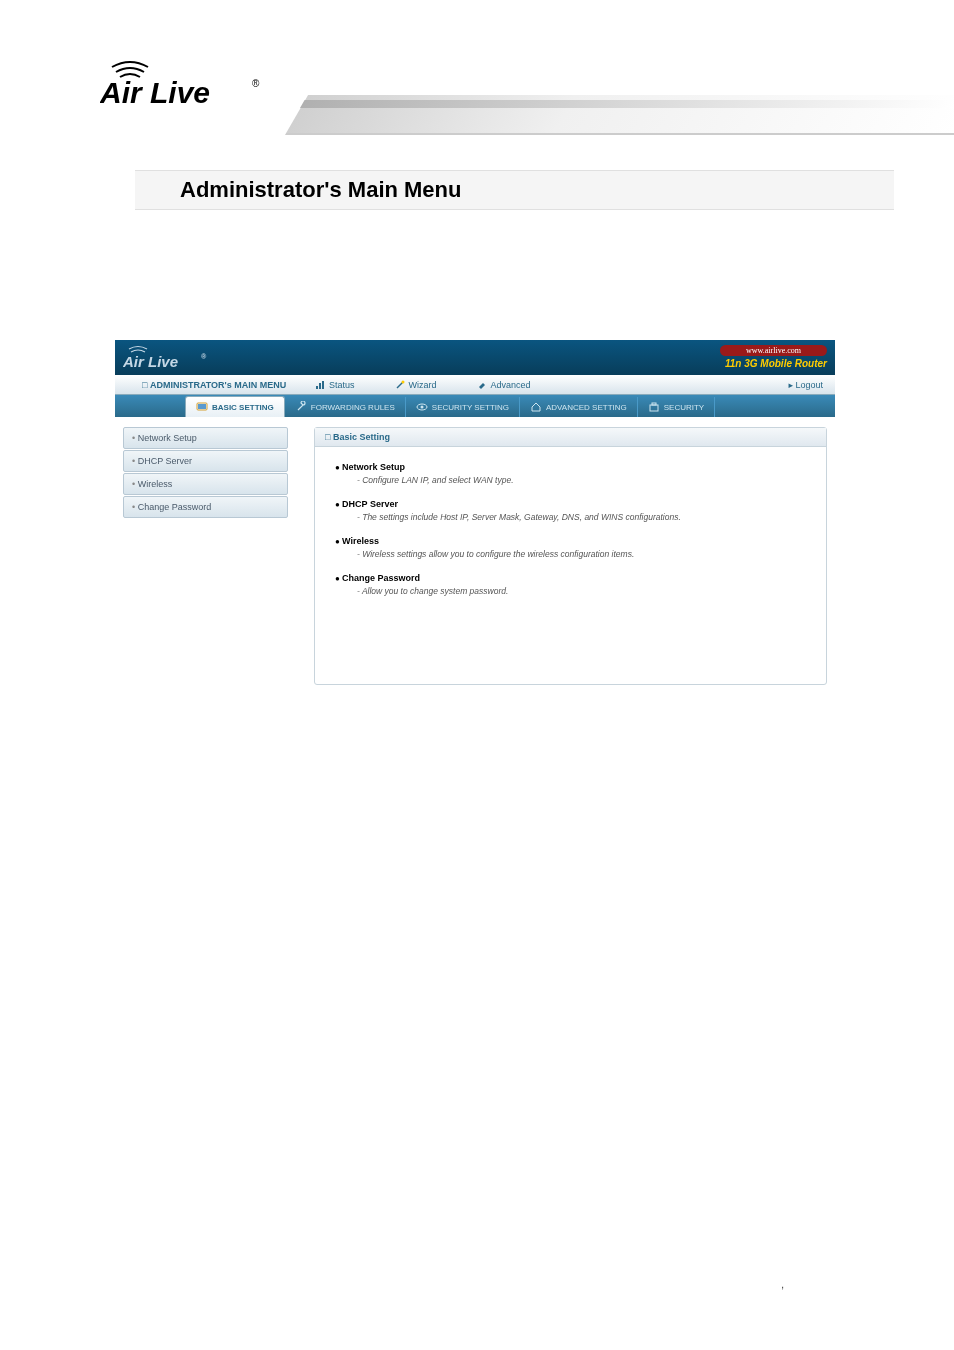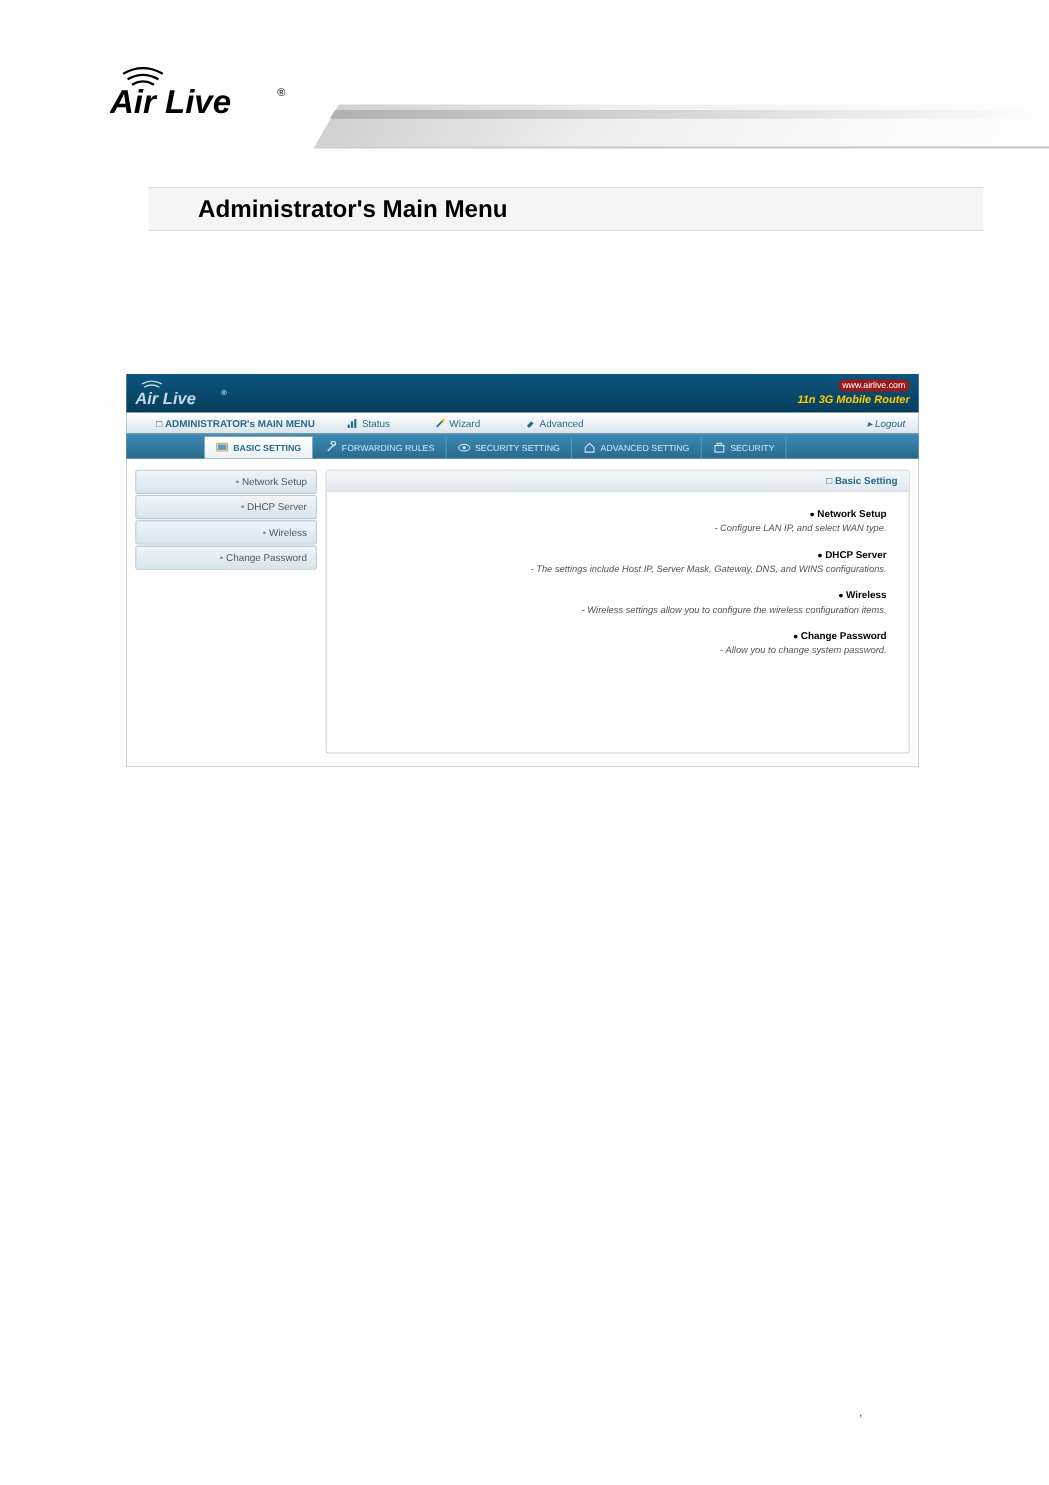"www.airlive.com" .ss-url { font-family: none -> Liberation Serif, serif; padding: 1px 4px -> 1px 26px }
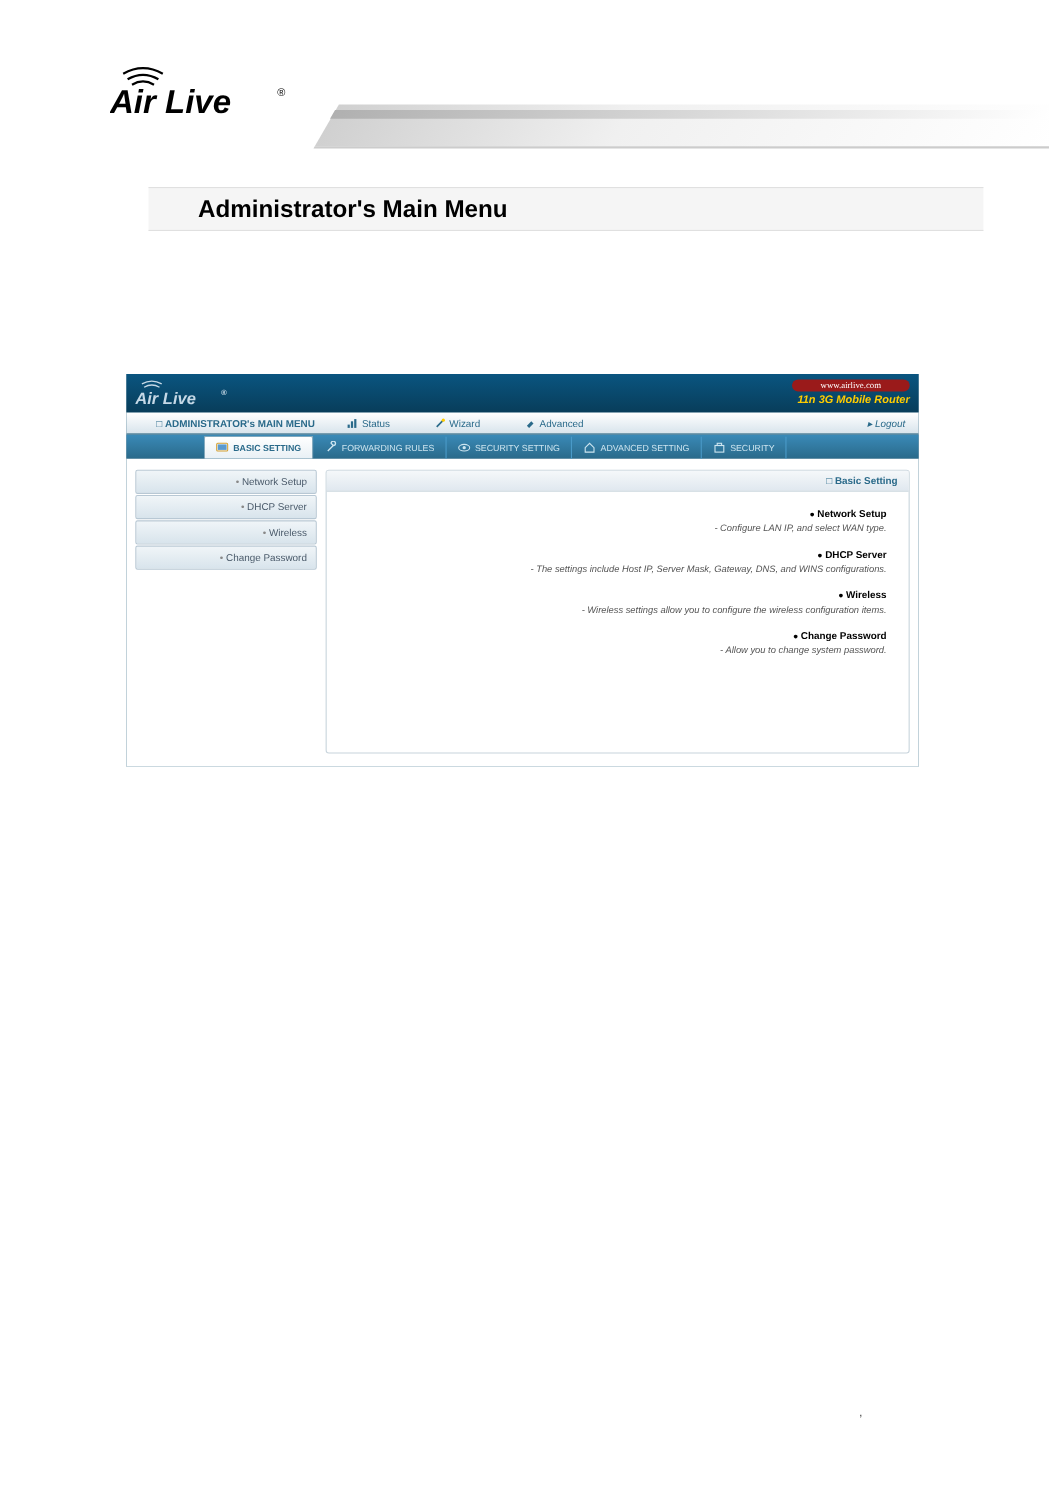"▸ Logout" .ss-menubar .logout { font-style: italic -> none }
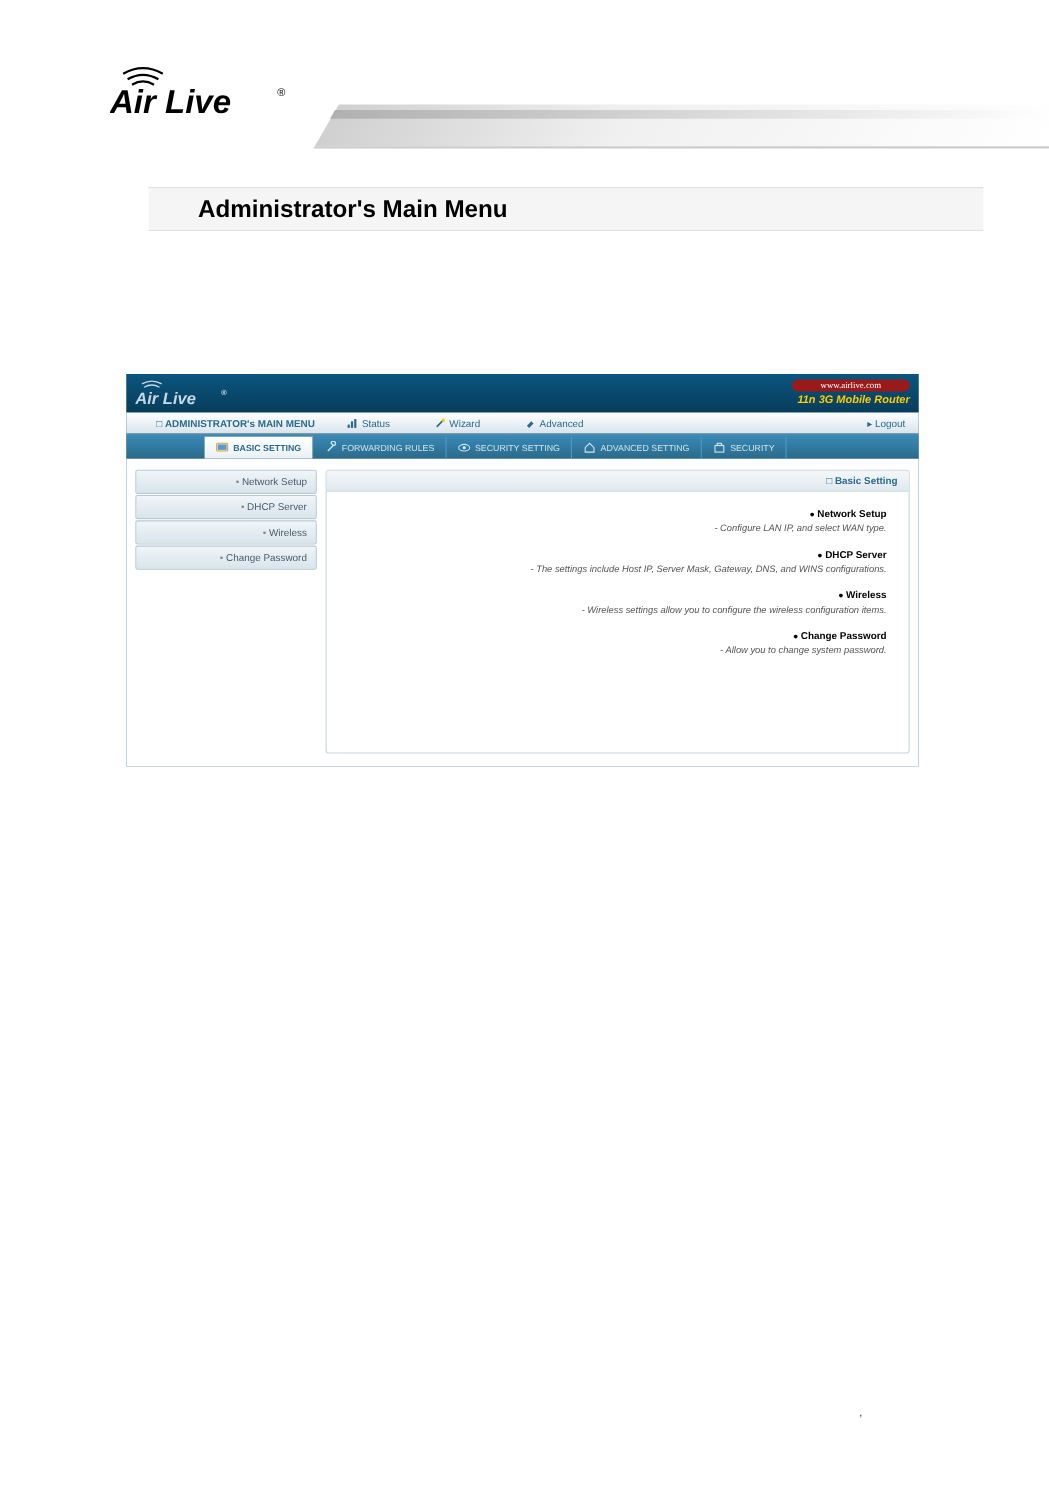"Network Setup" .ss-body { gap: 8px -> 26px; text-align: right -> none }
